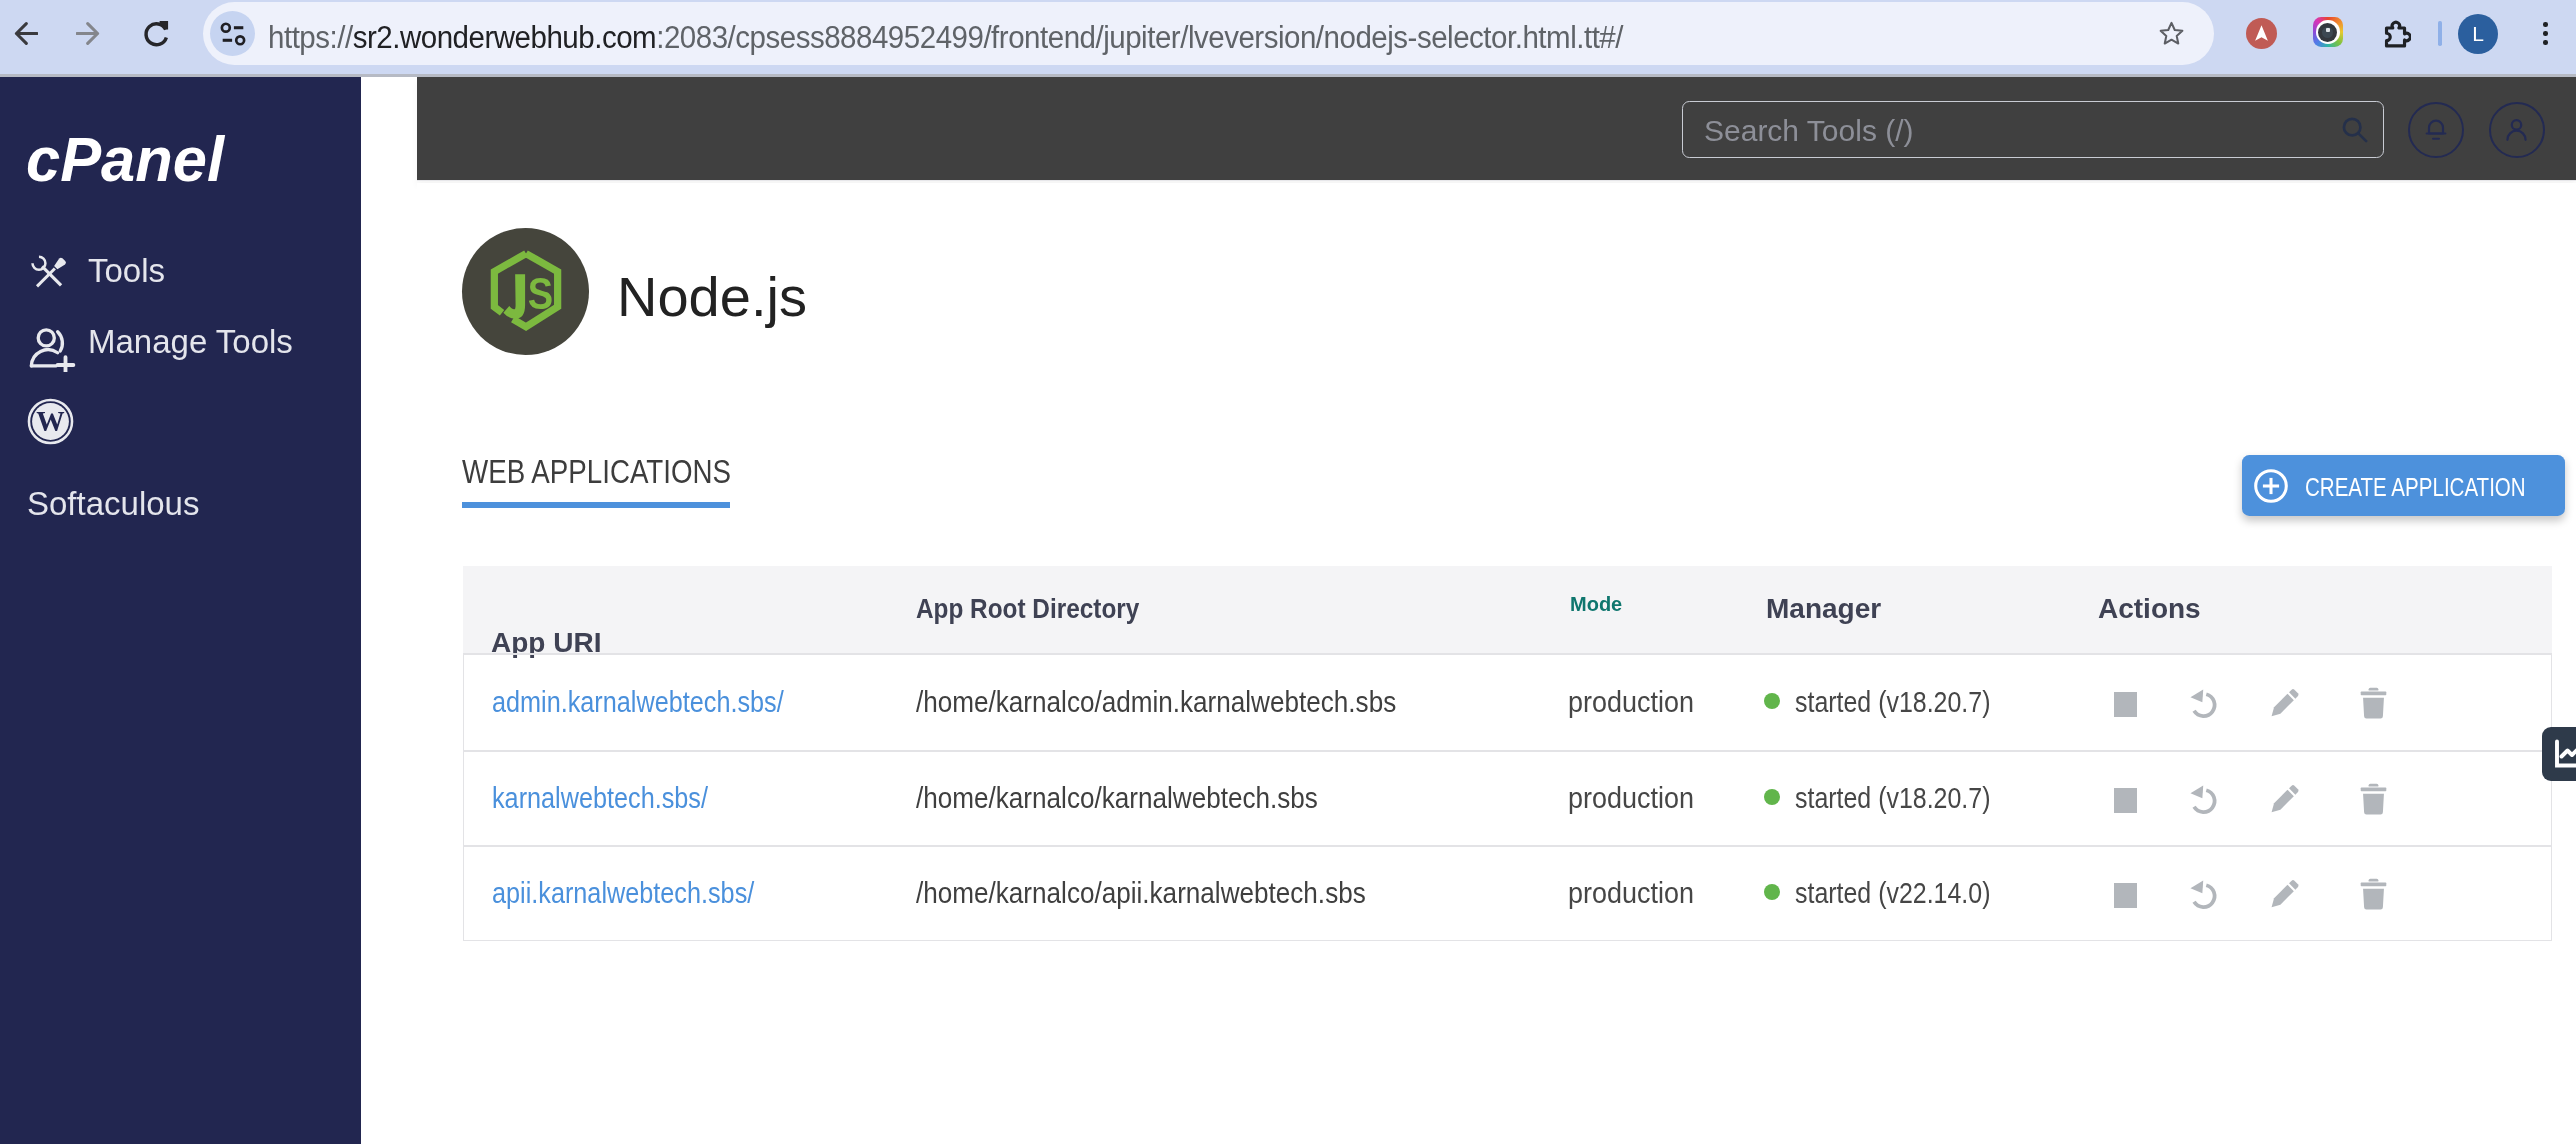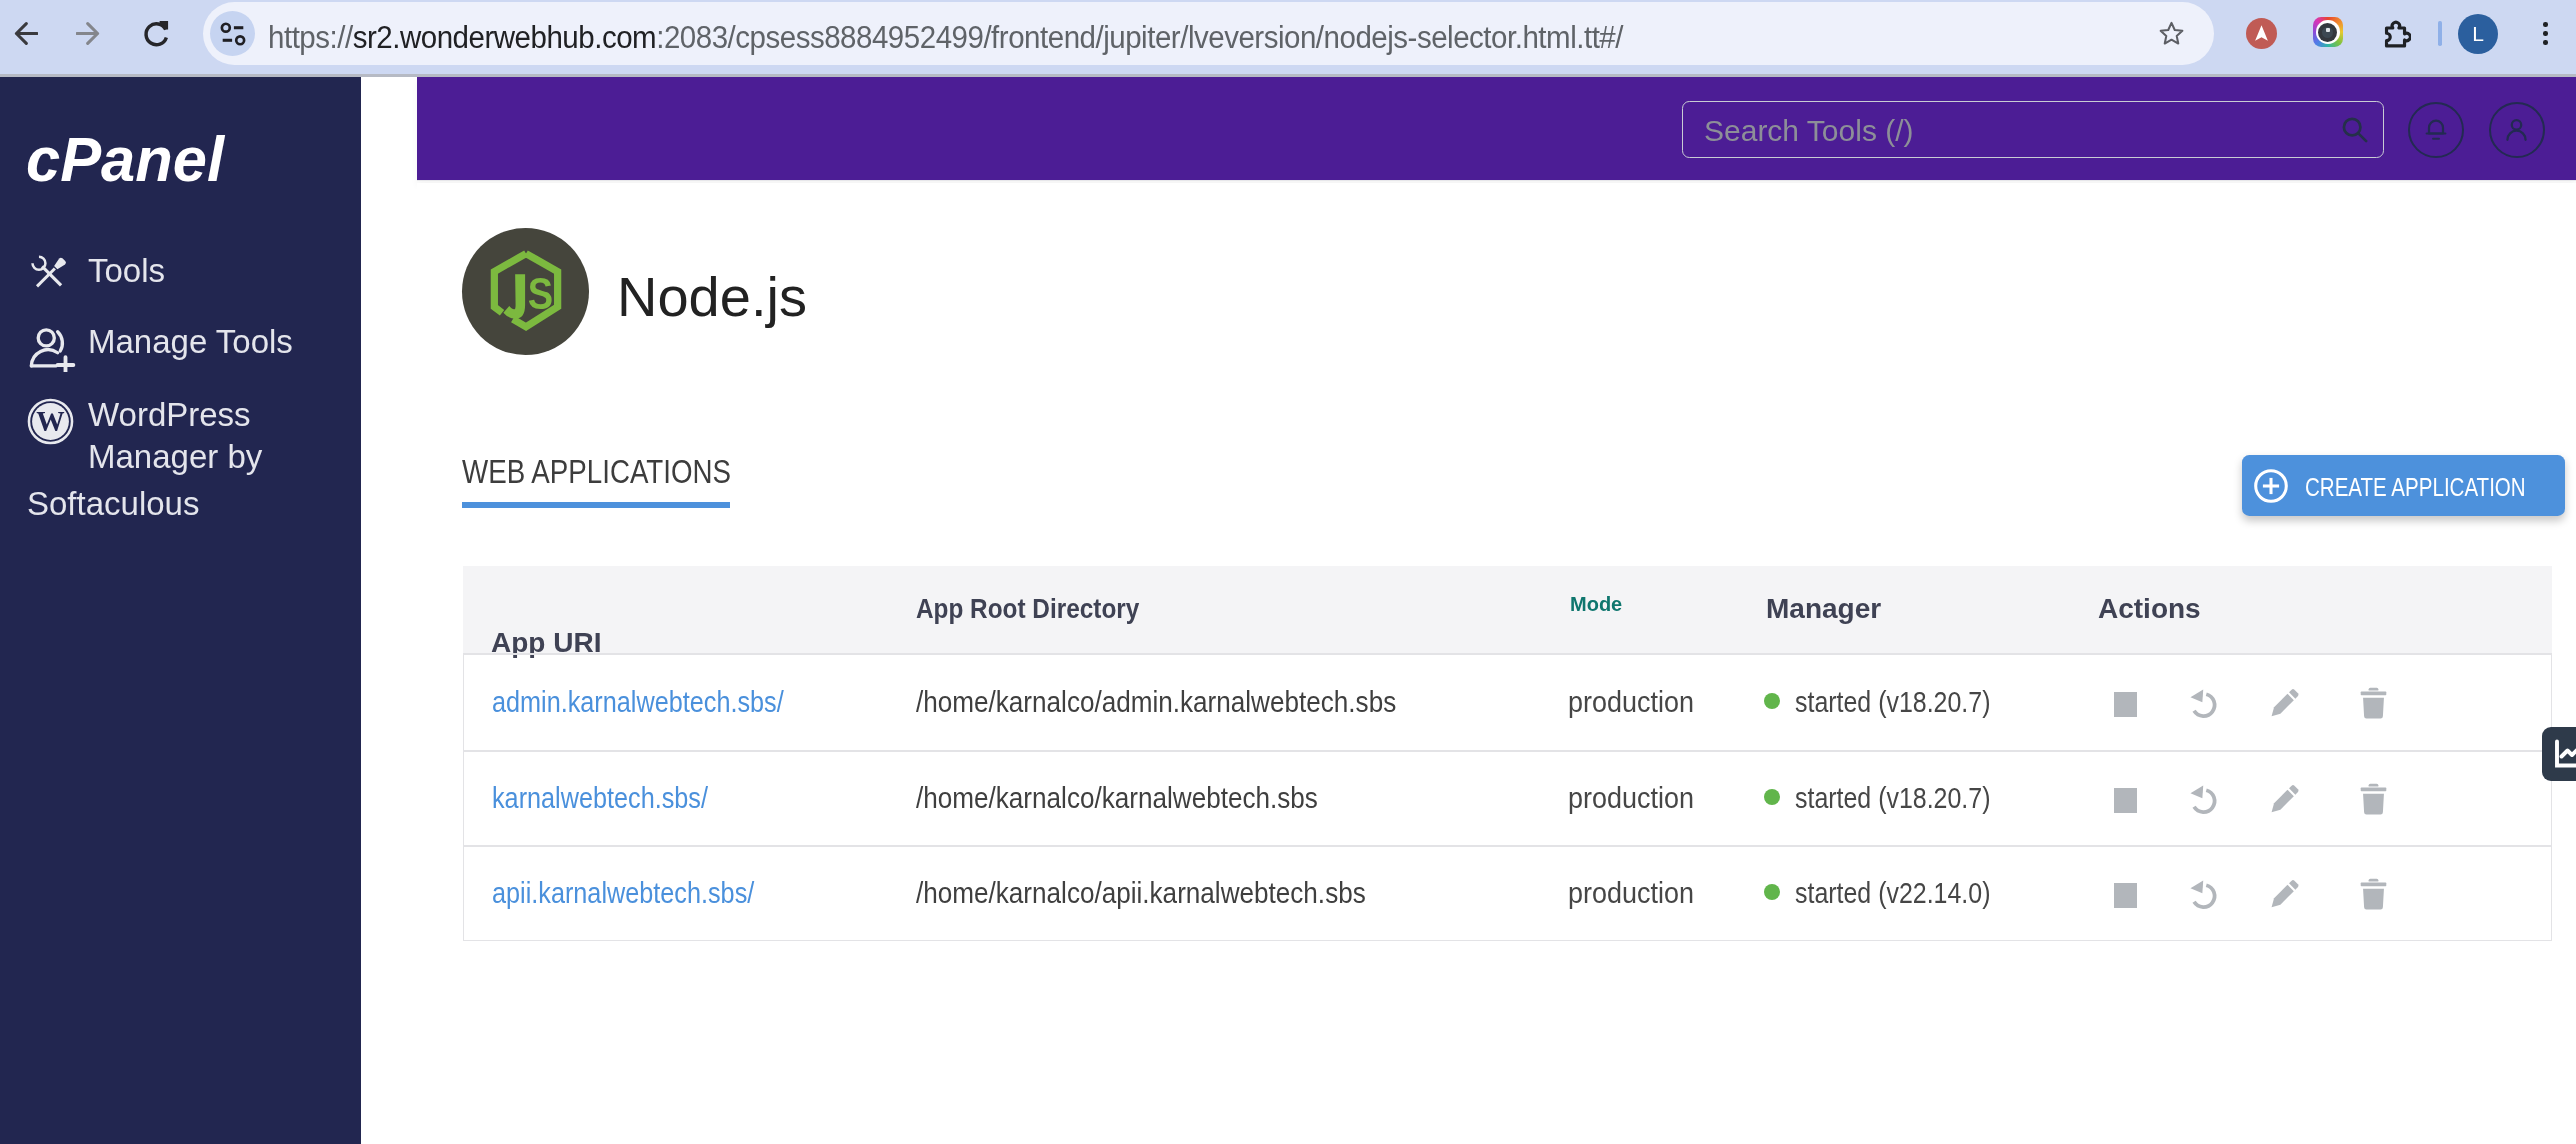"Search Tools (/)" div.abs { background: #4c1d95 -> #404040 }
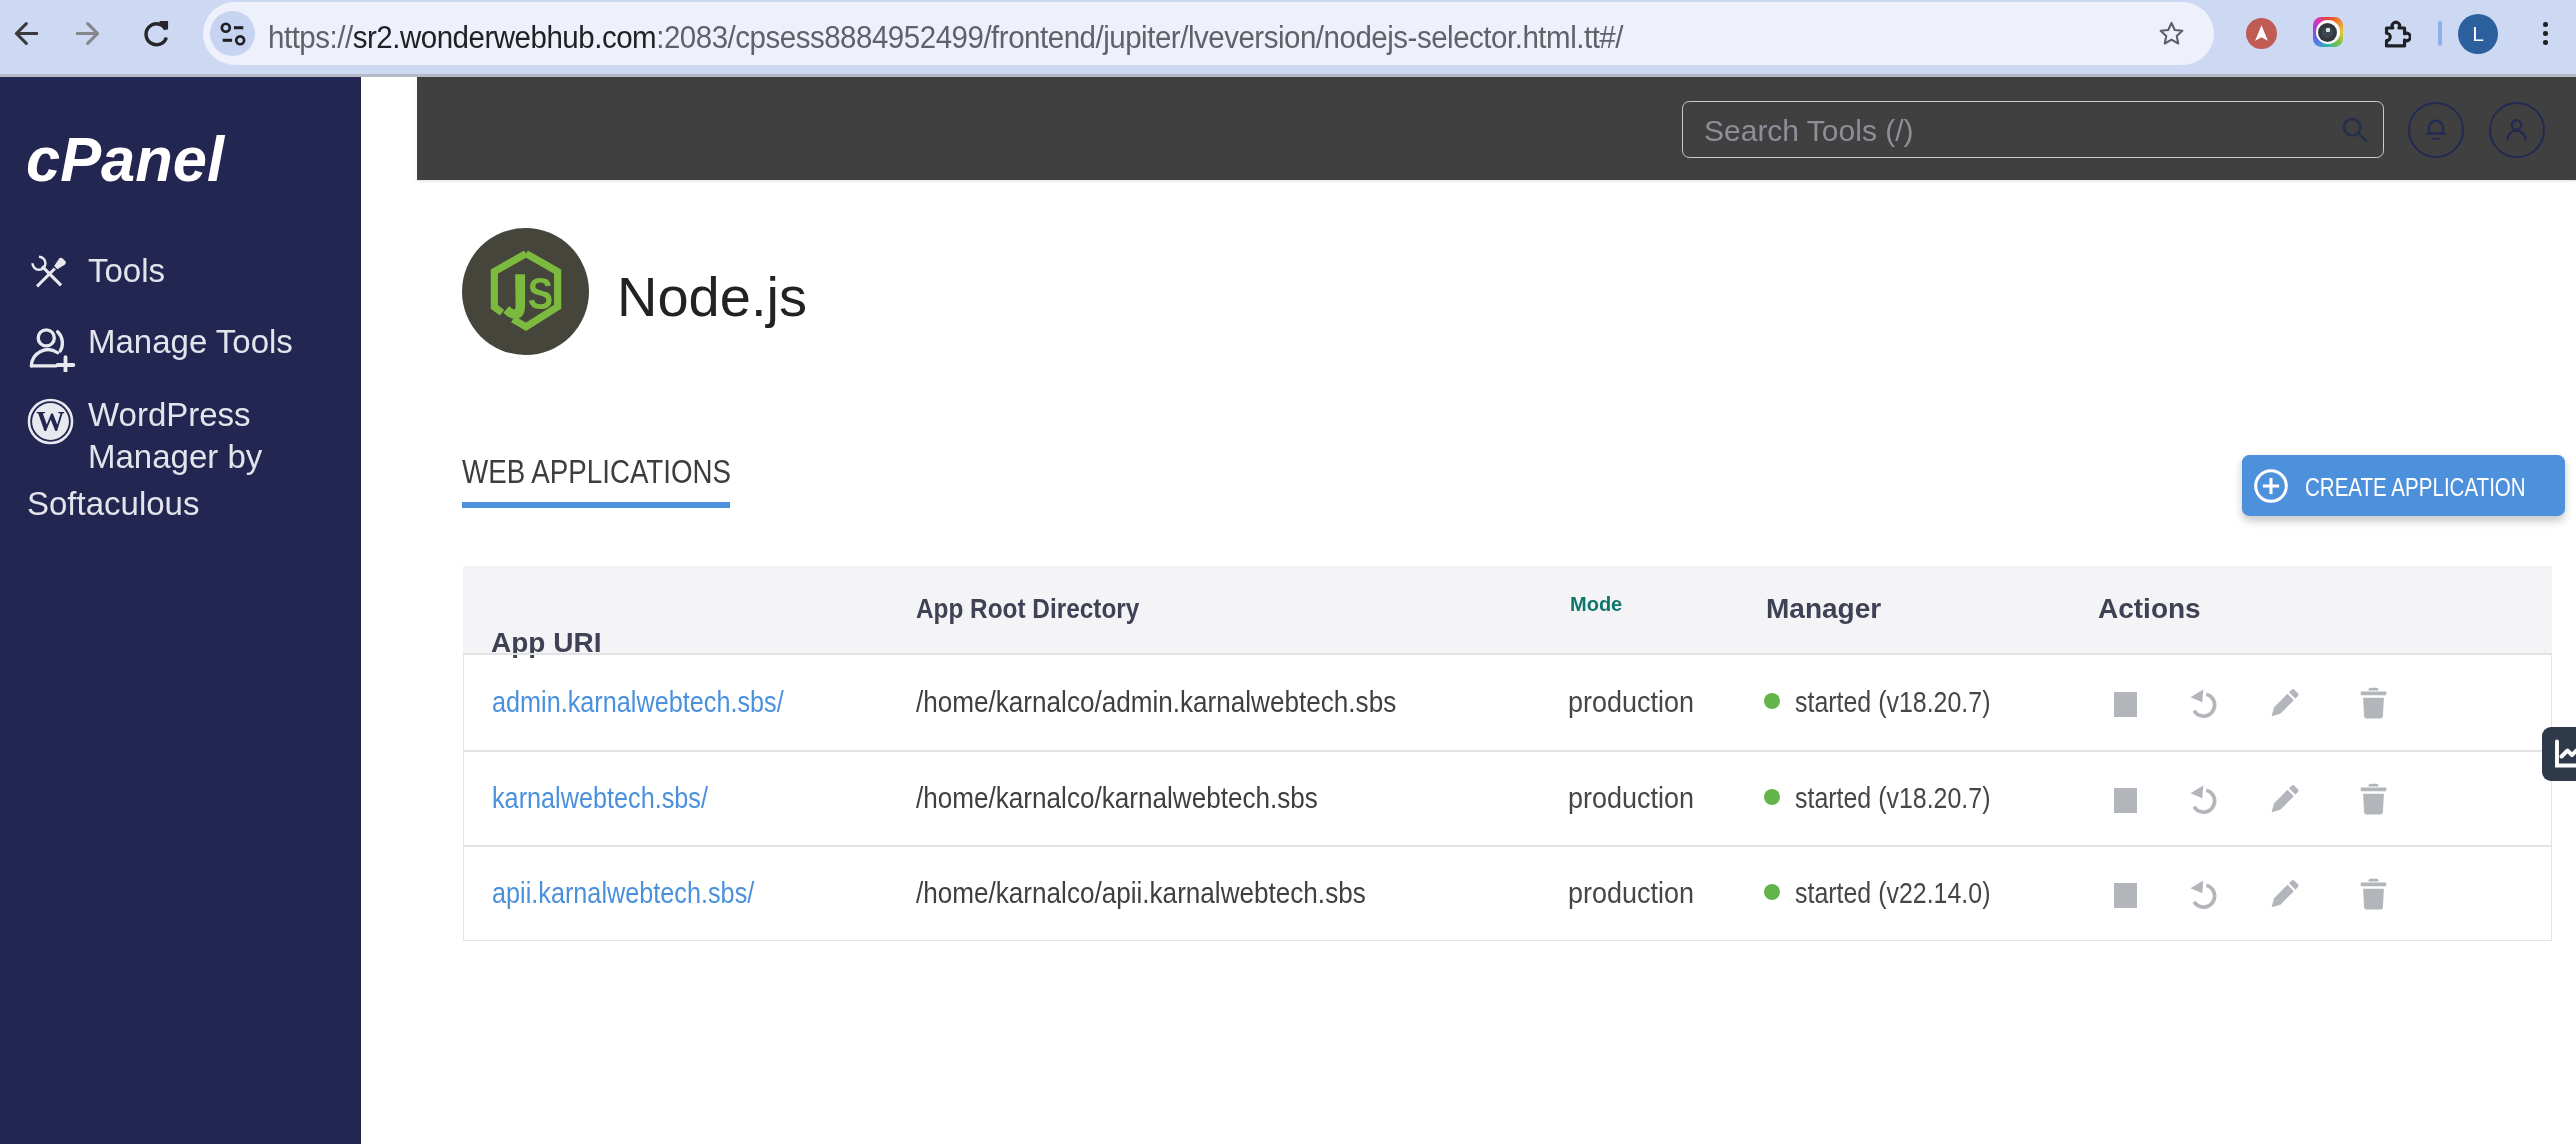"WordPress" div.abs { html: <div>WordPress<br>Manager by</div> -> none }
